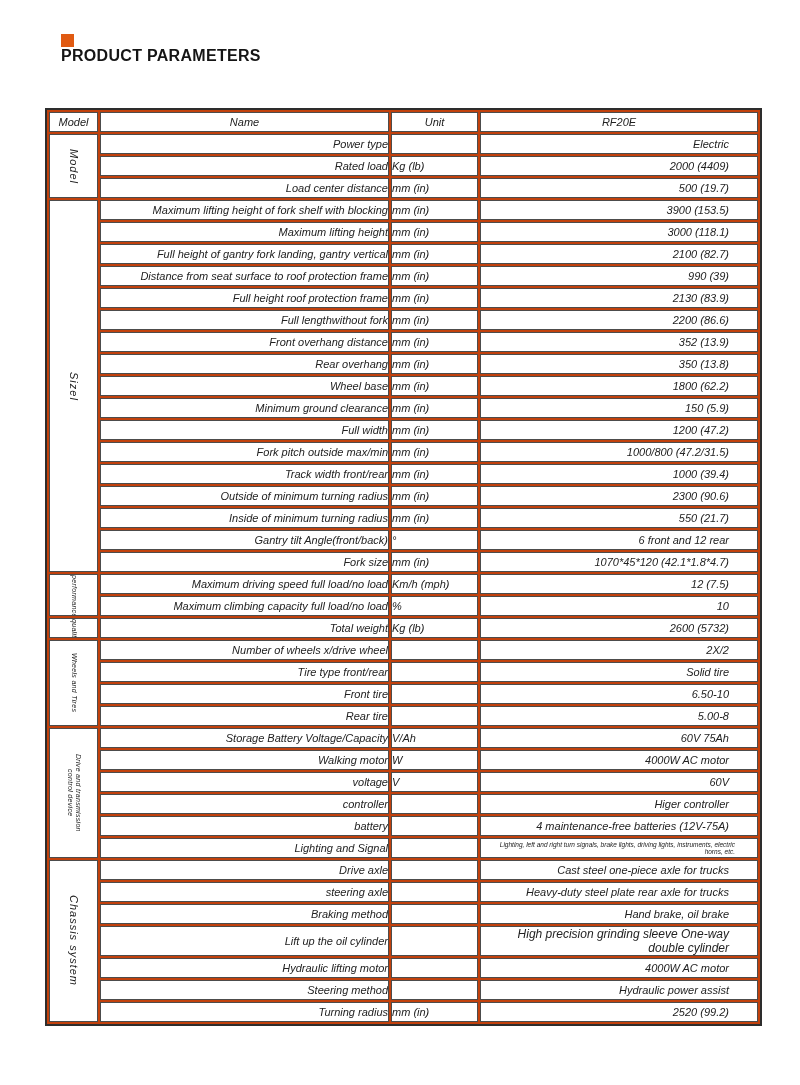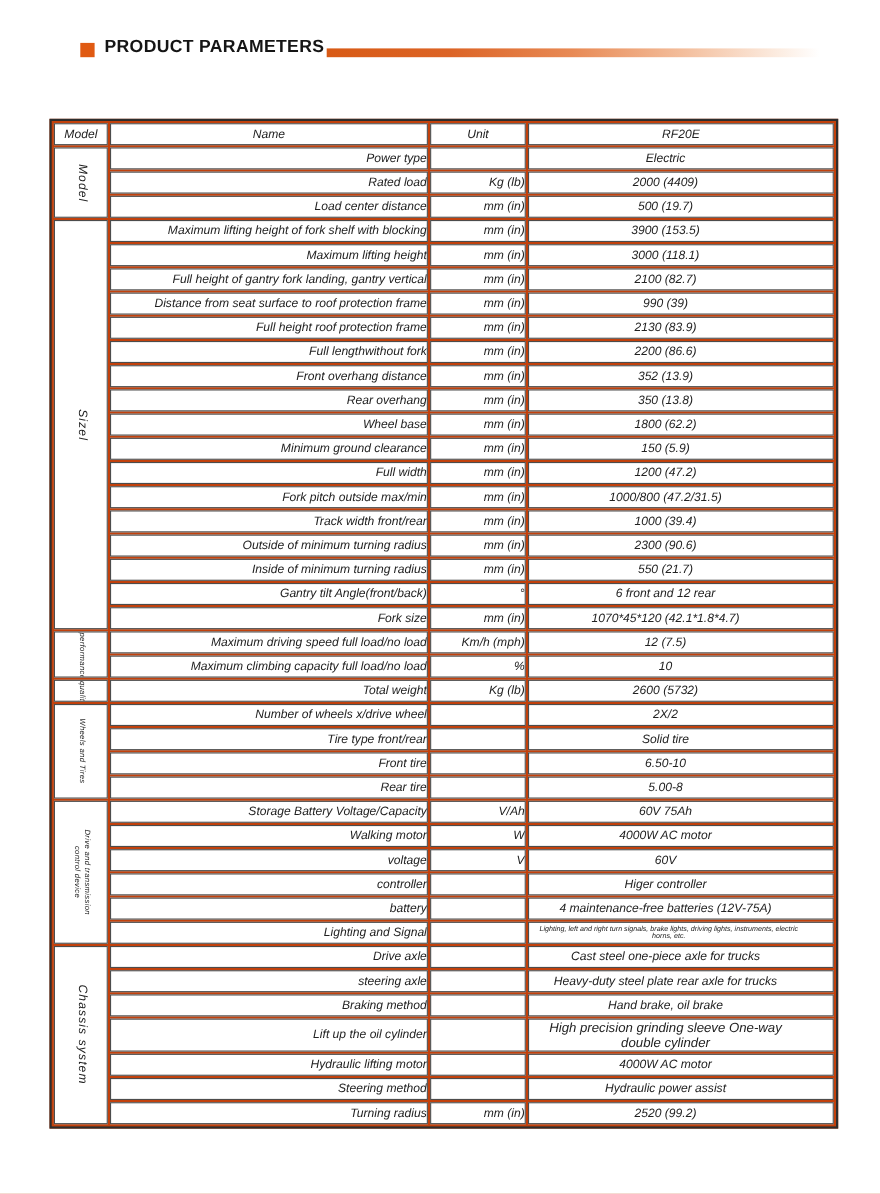"PRODUCT PARAMETERS" .title-row { align-items: flex-end -> flex-start; flex-direction: none -> column; left: 73px -> 61px }
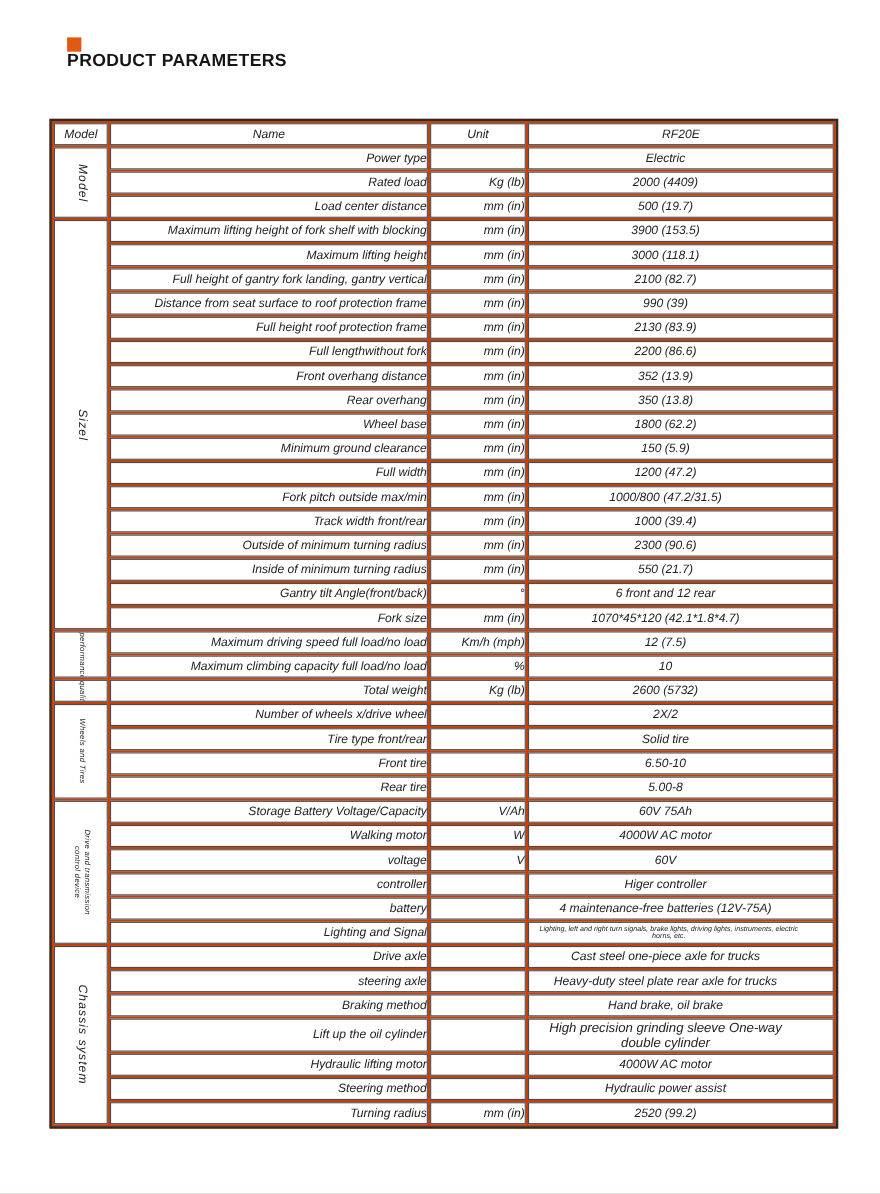"Electric" td.value { text-align: center -> right }
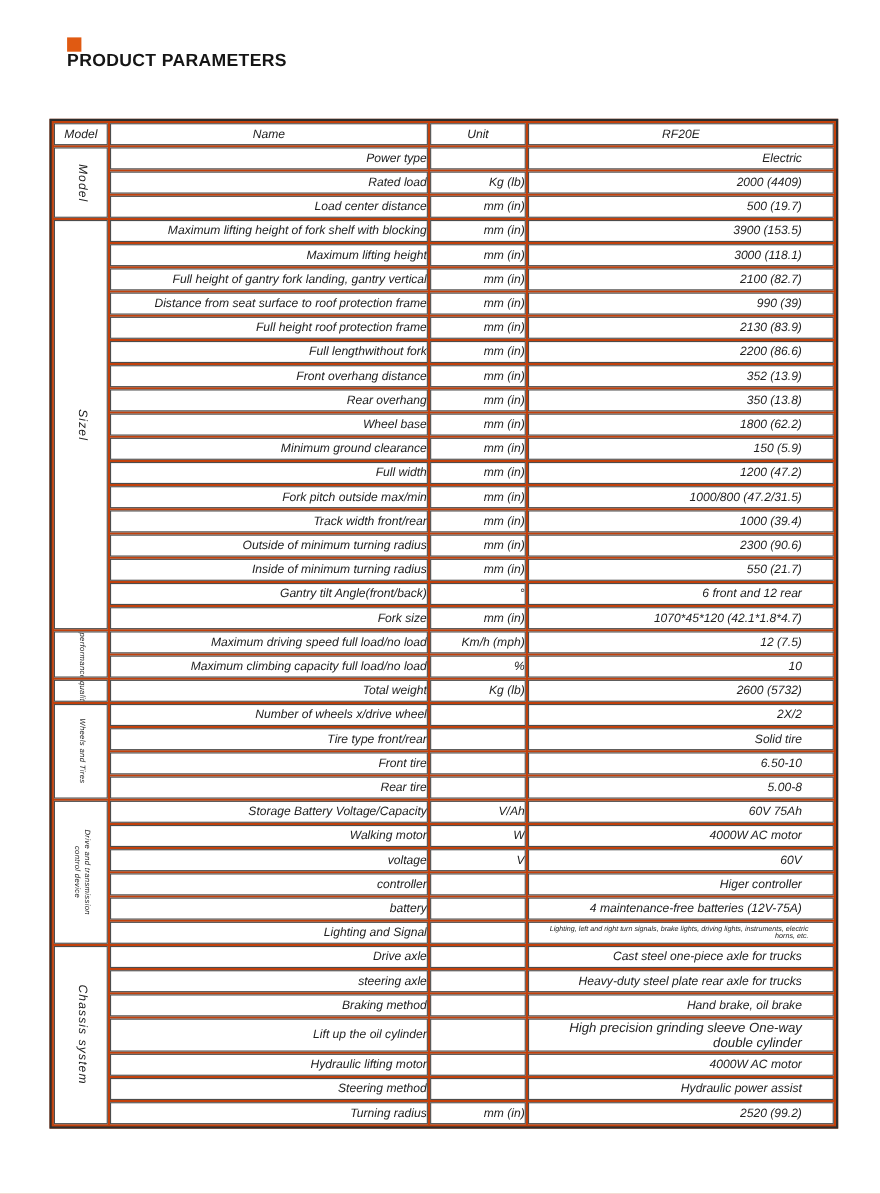"Kg (lb)" td.unit { text-align: right -> left }
